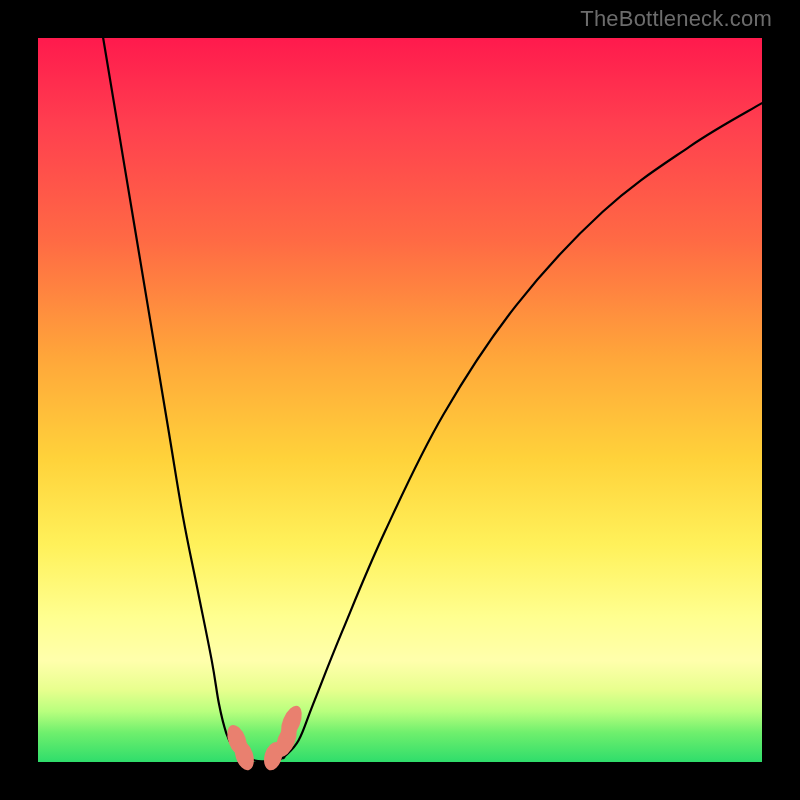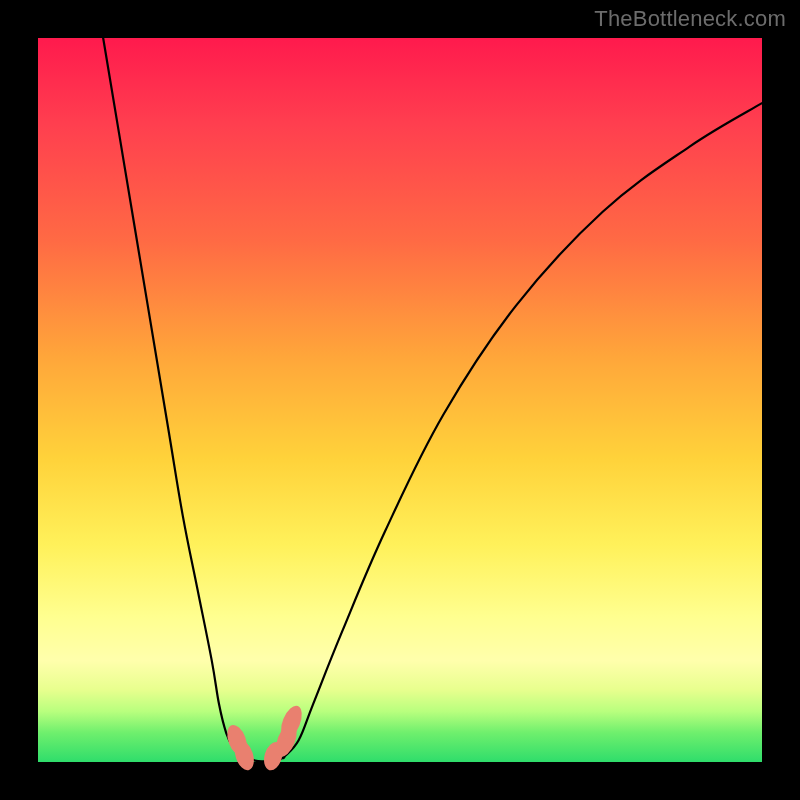"TheBottleneck.com" .watermark { right: 14px -> 28px }
